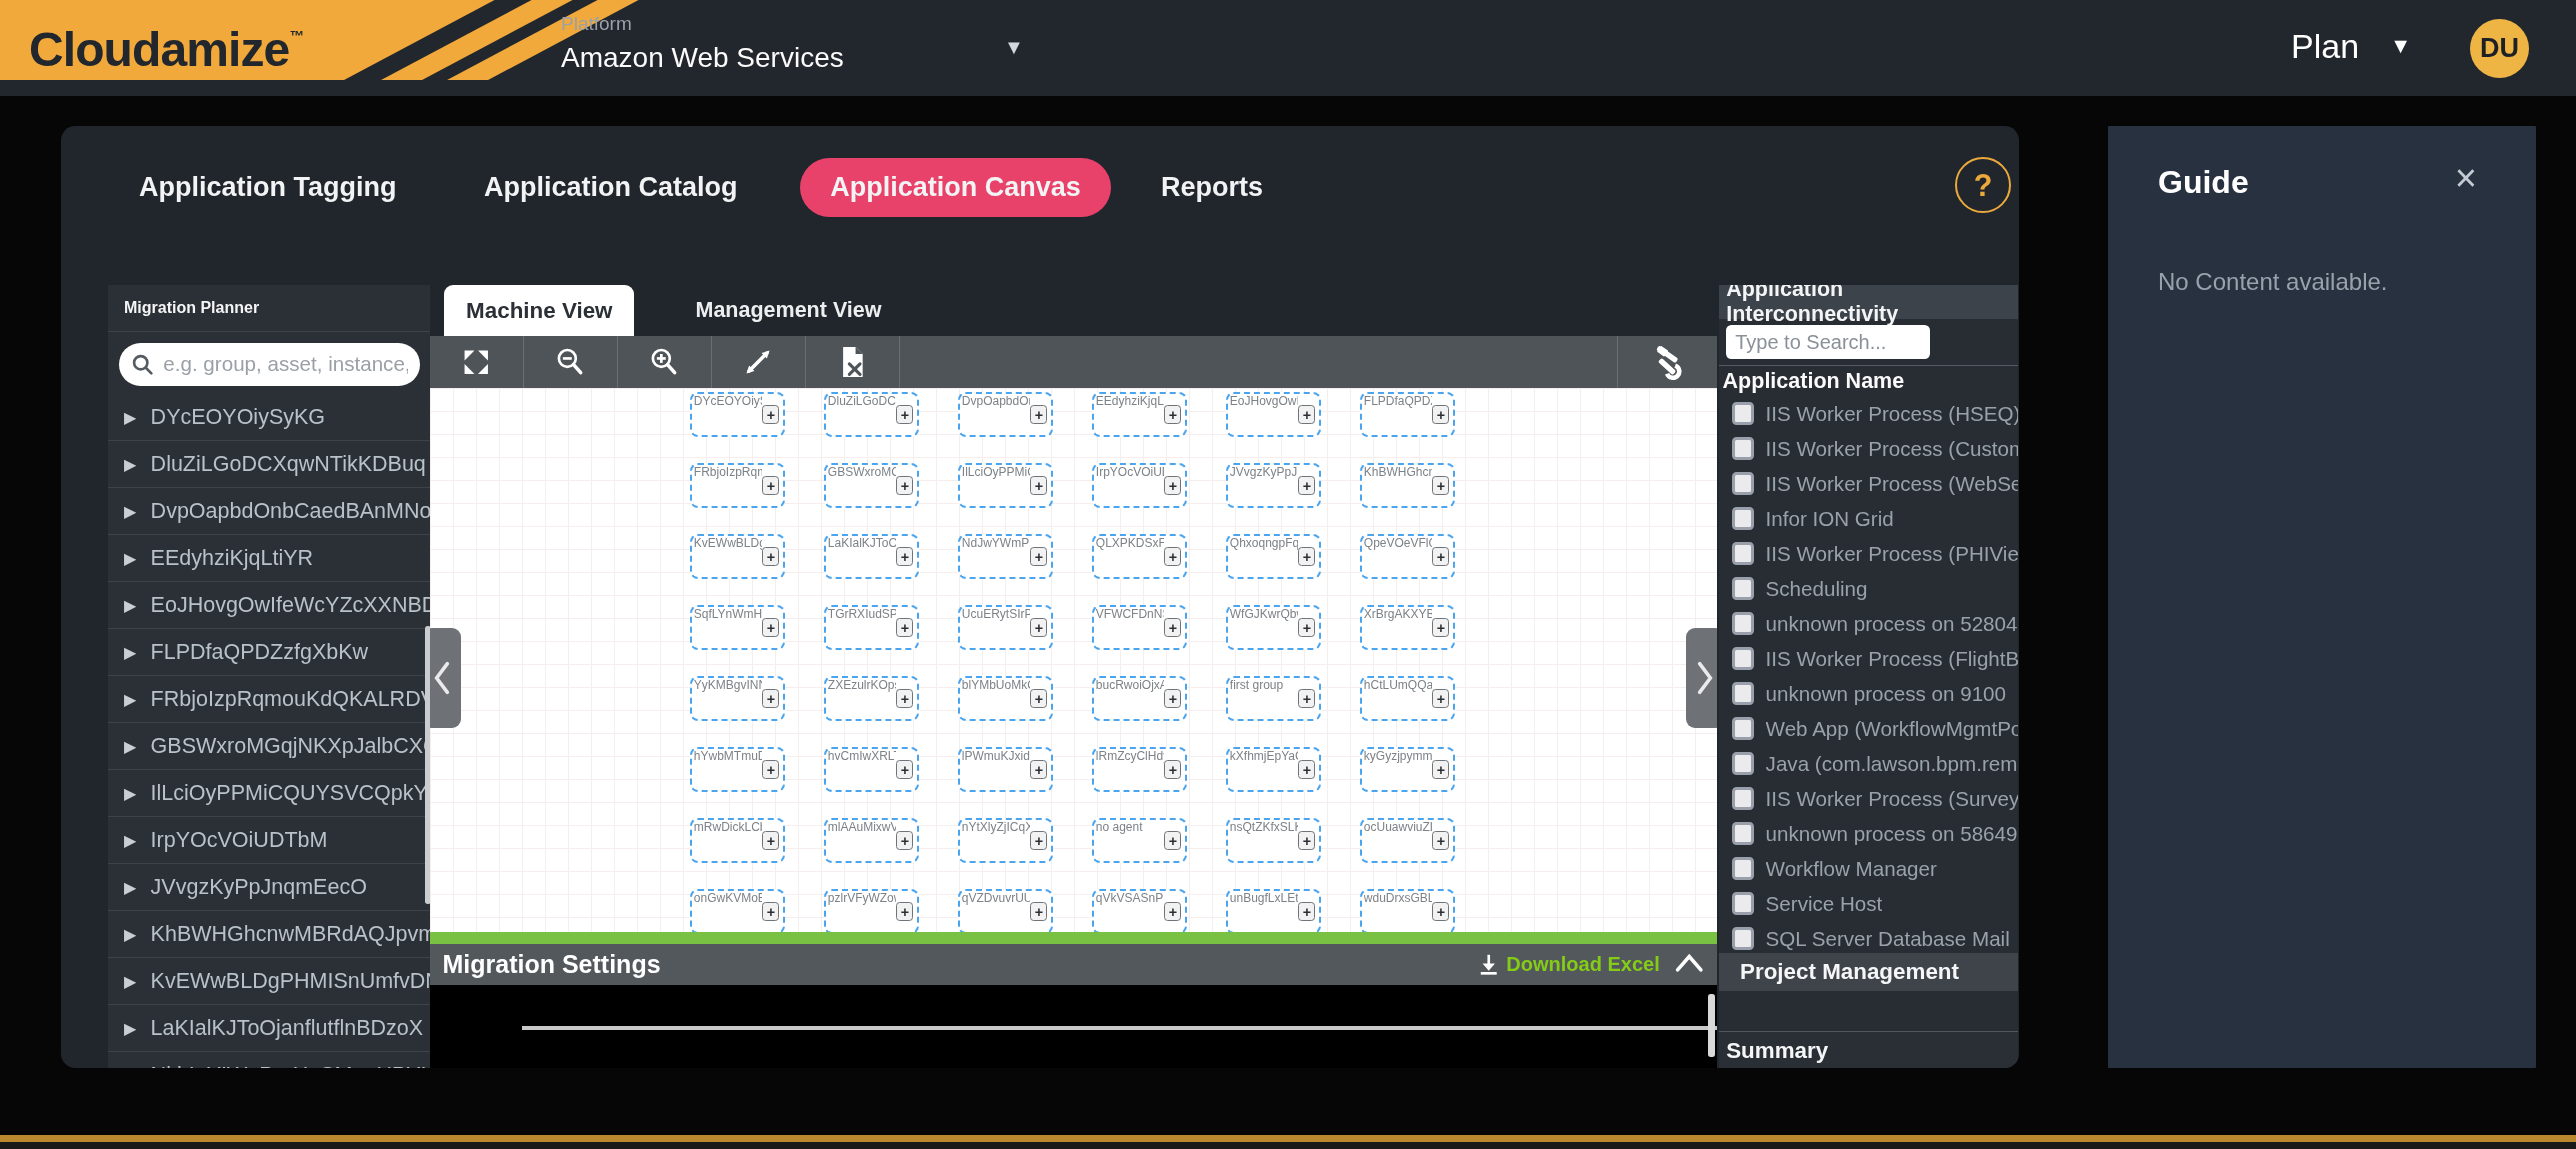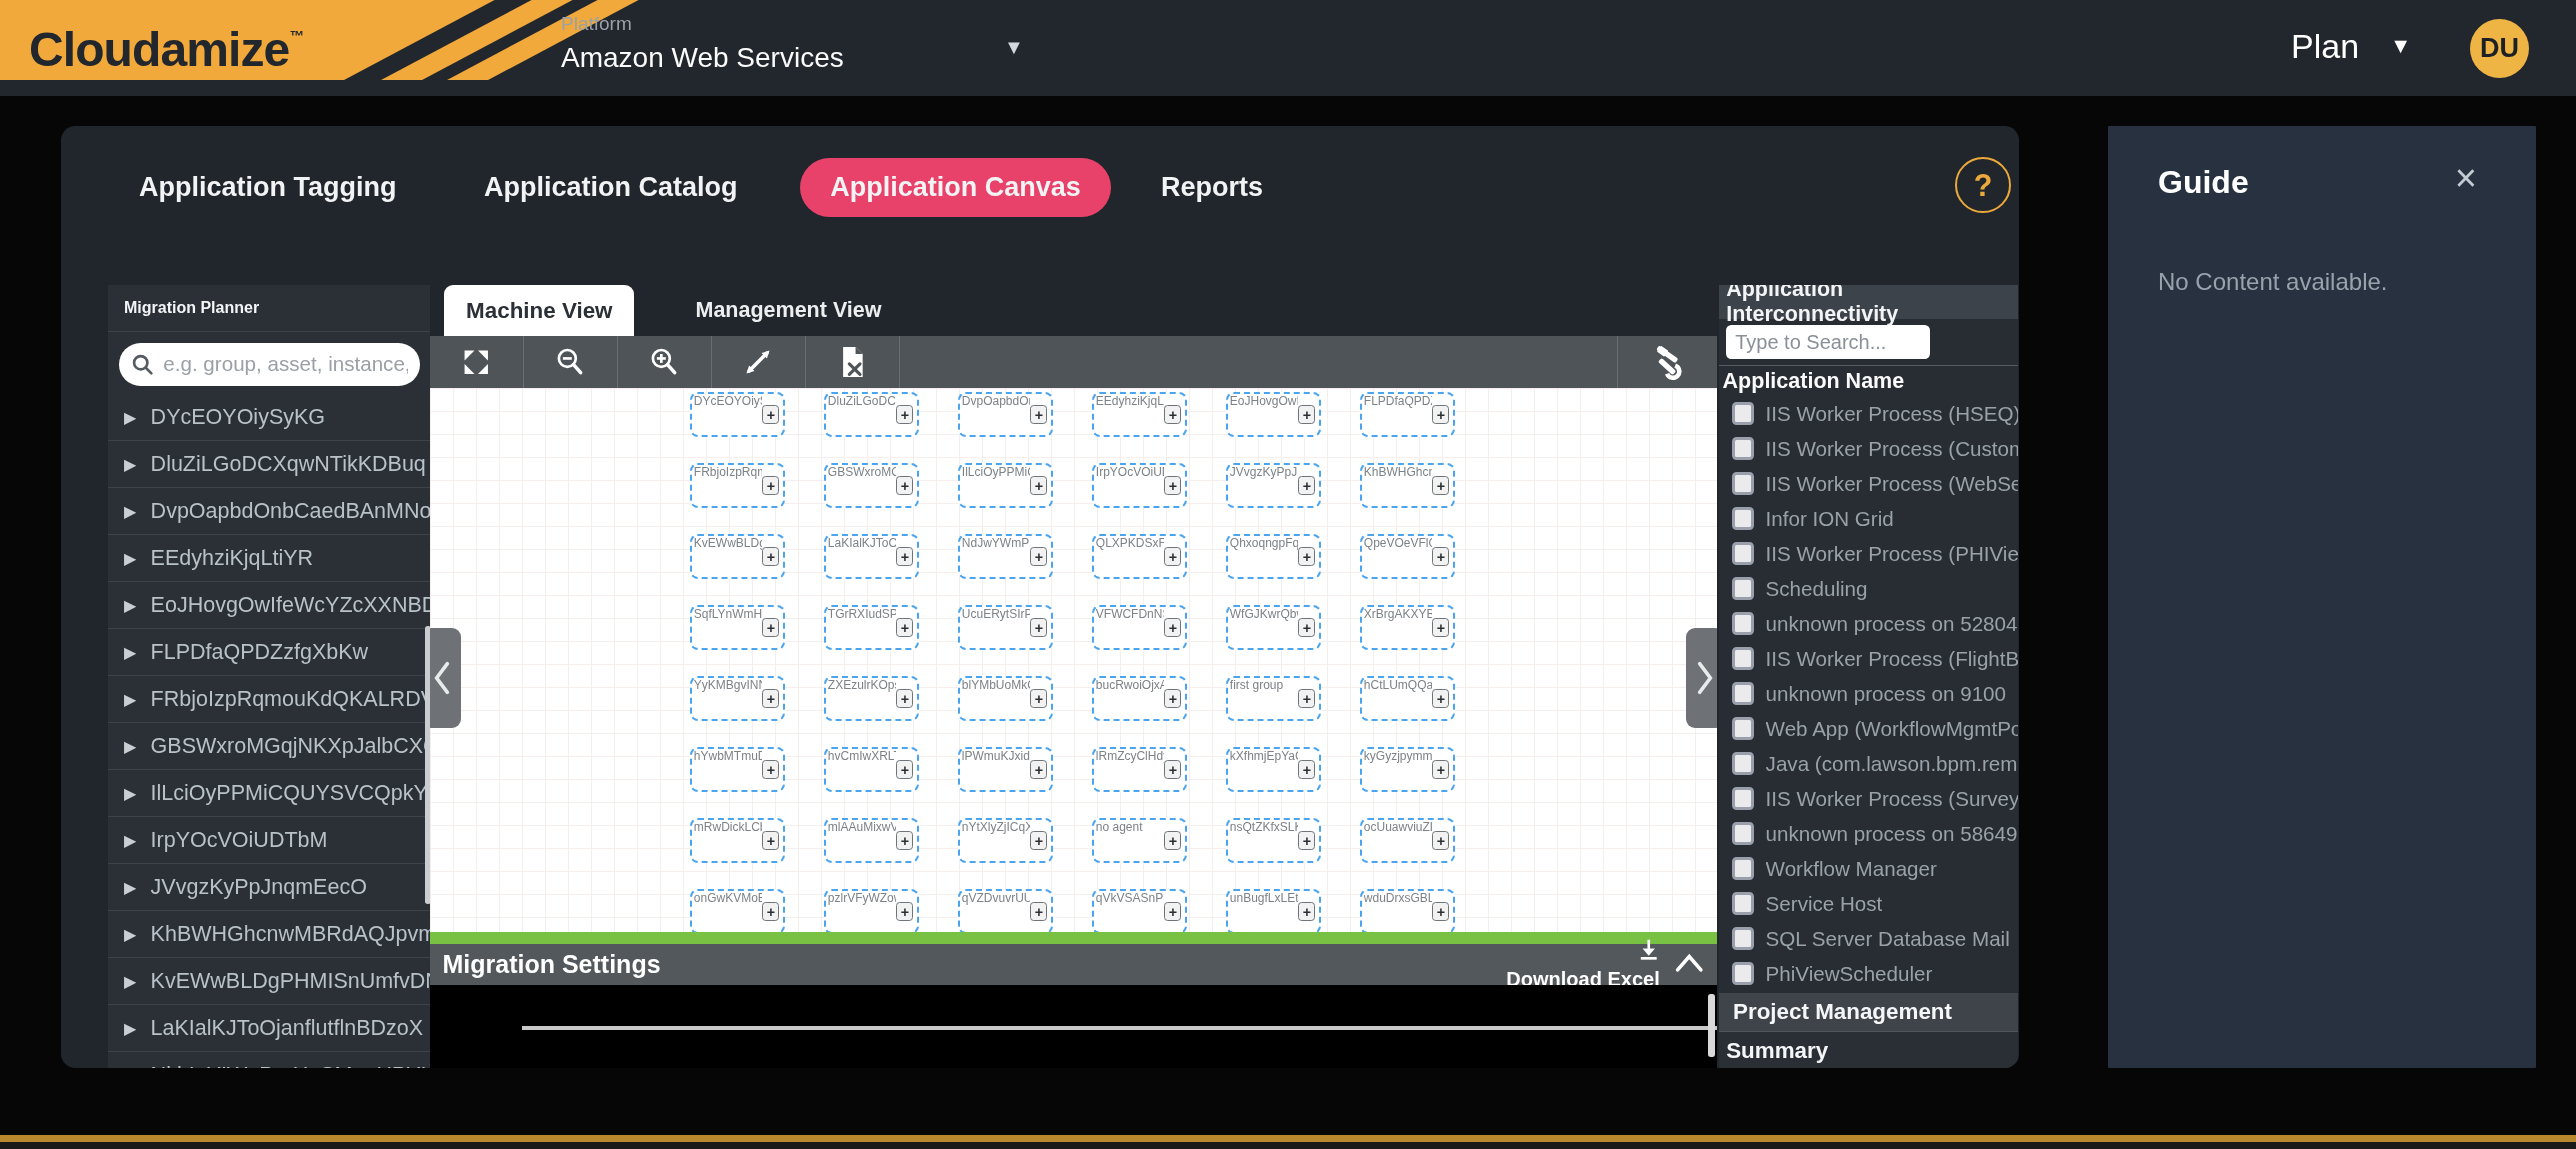"Download Excel" #ms-download { align-items: flex-end -> flex-start; color: #ffffff -> #84cc16; flex-direction: column -> none }
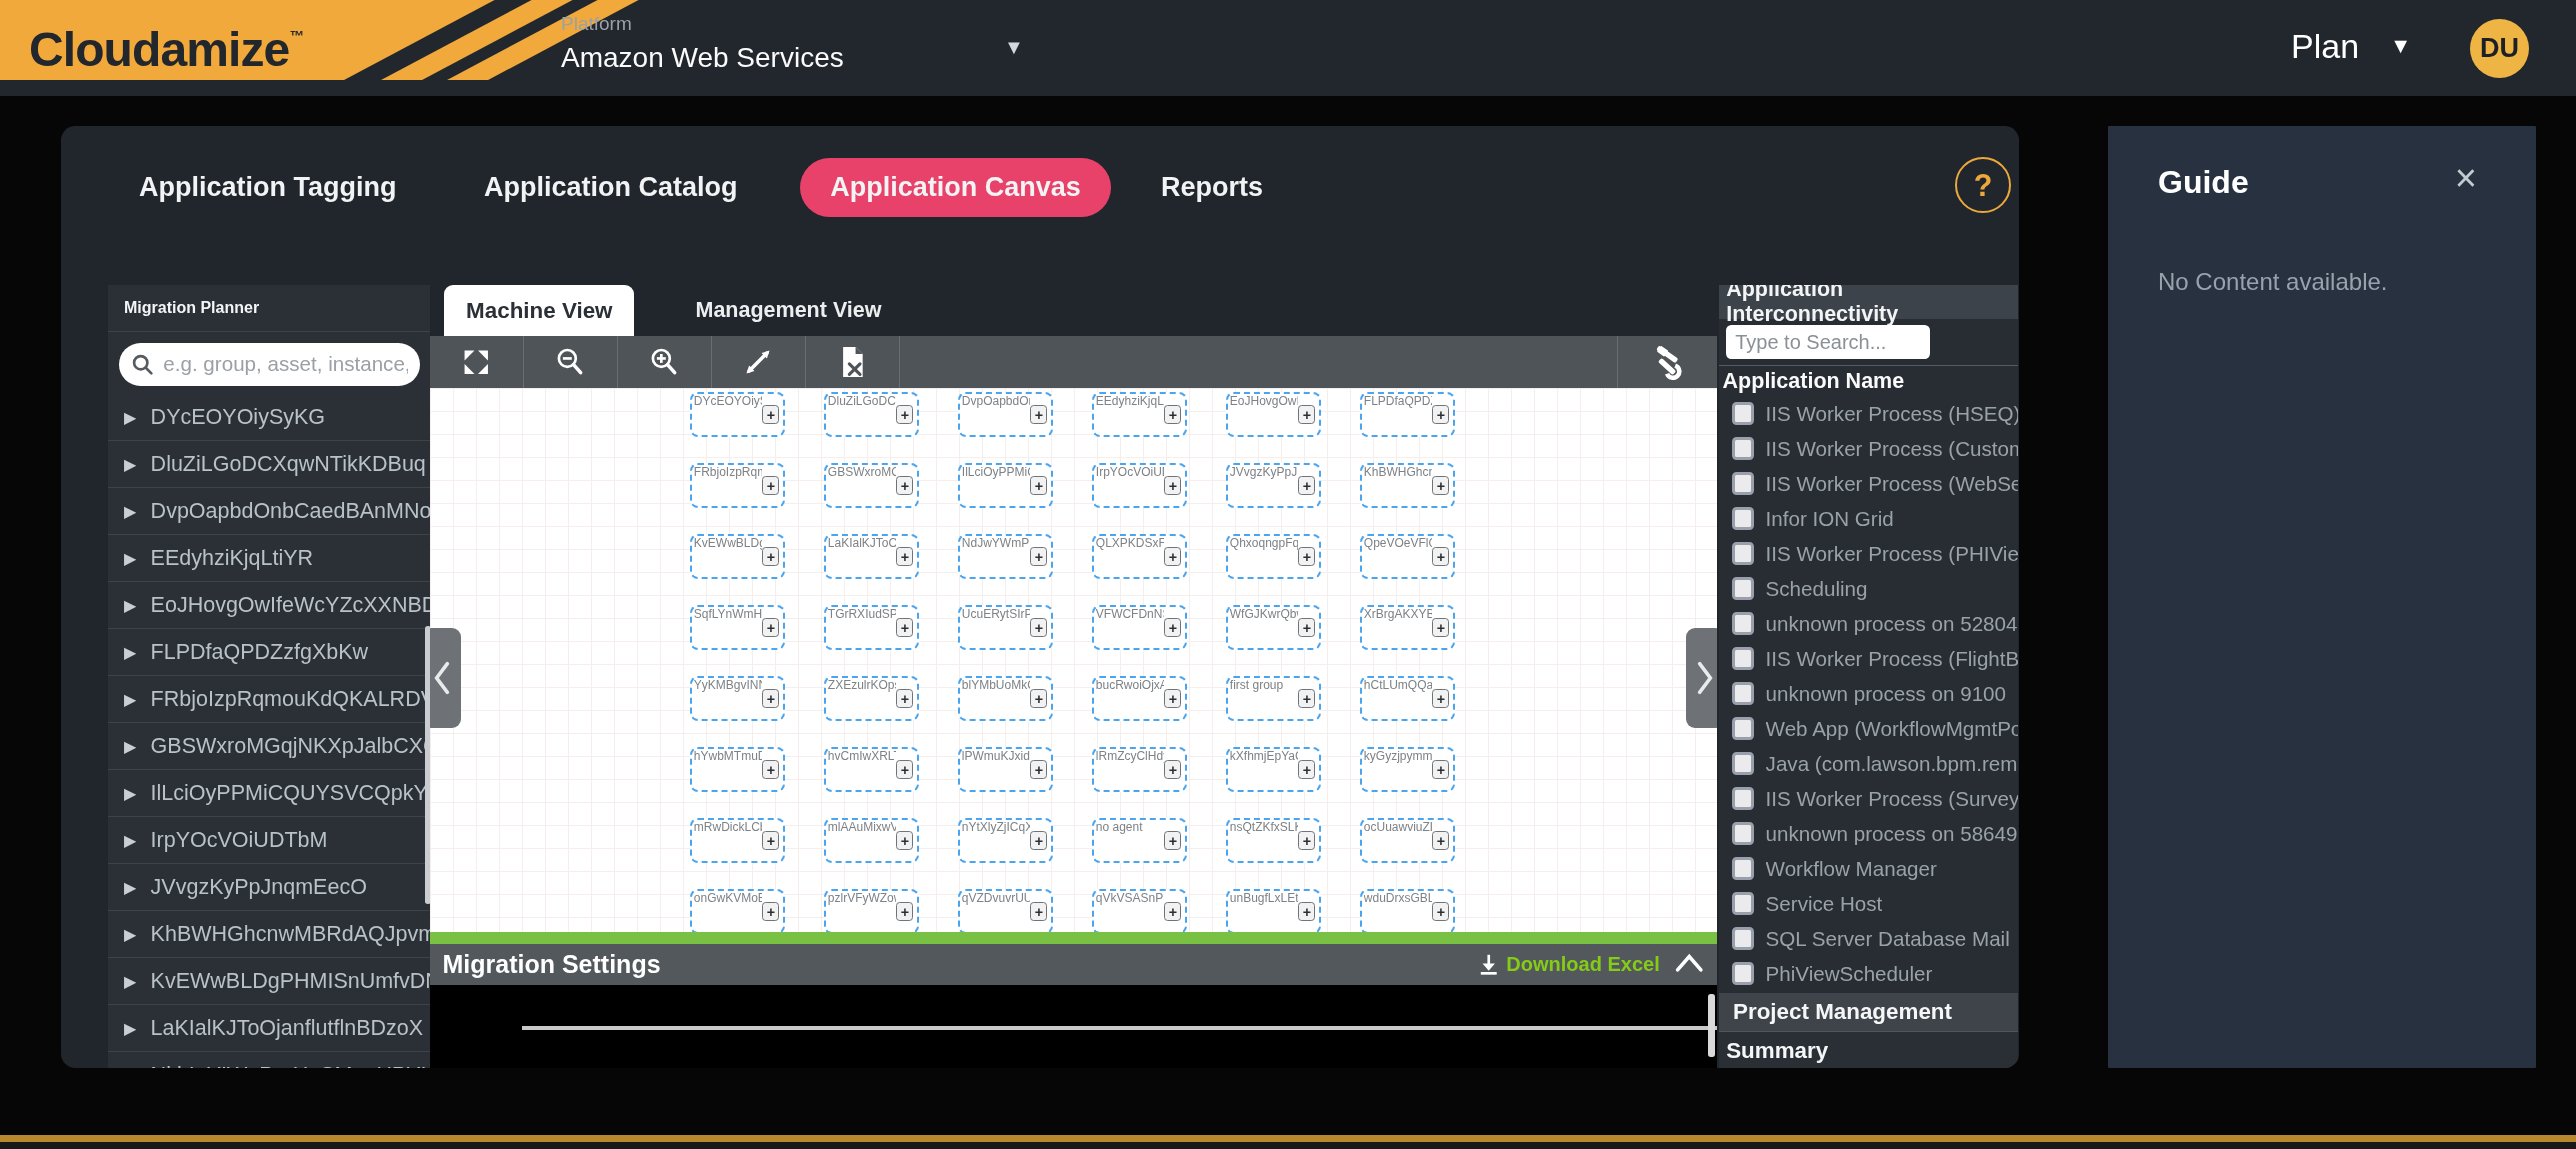"Project Management" #rp-sec1 { padding-left: 14px -> 21px; top: 708px -> 668px }
